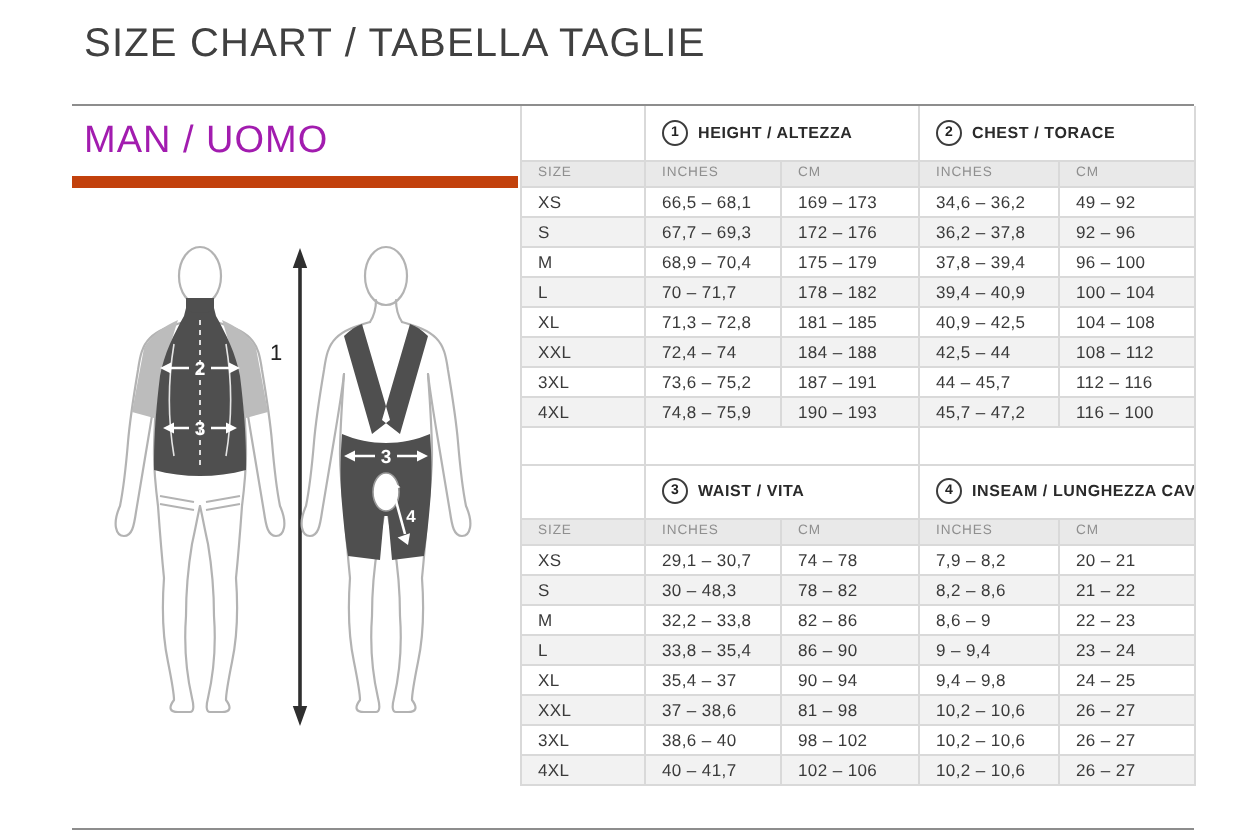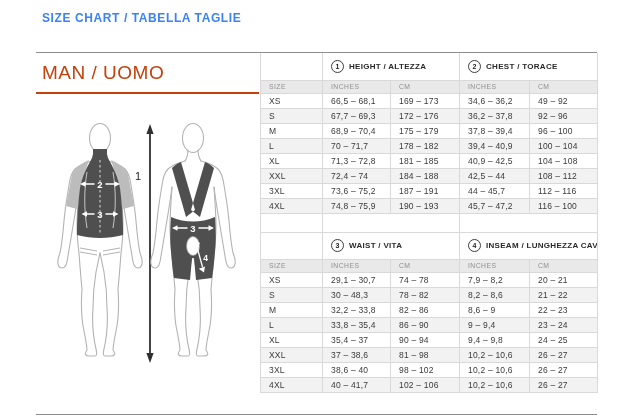"SIZE CHART / TABELLA TAGLIE" .page-title { color: #3b82f6 -> #404040; font-size: 12px -> 20px; font-weight: bold -> normal }
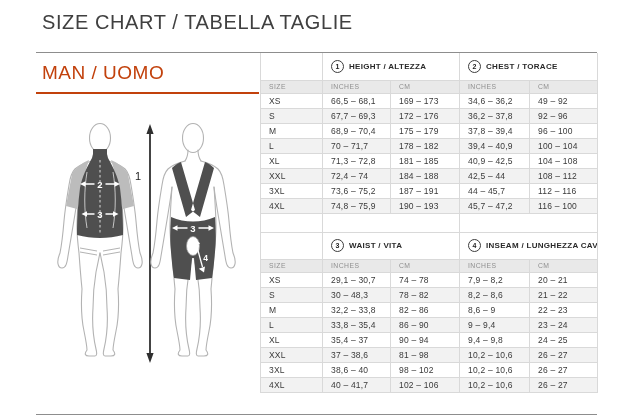"MAN / UOMO" .man-cell { border-bottom: 2px solid #c2410c -> 6px solid #c2410c; color: #c2410c -> #a21caf }
